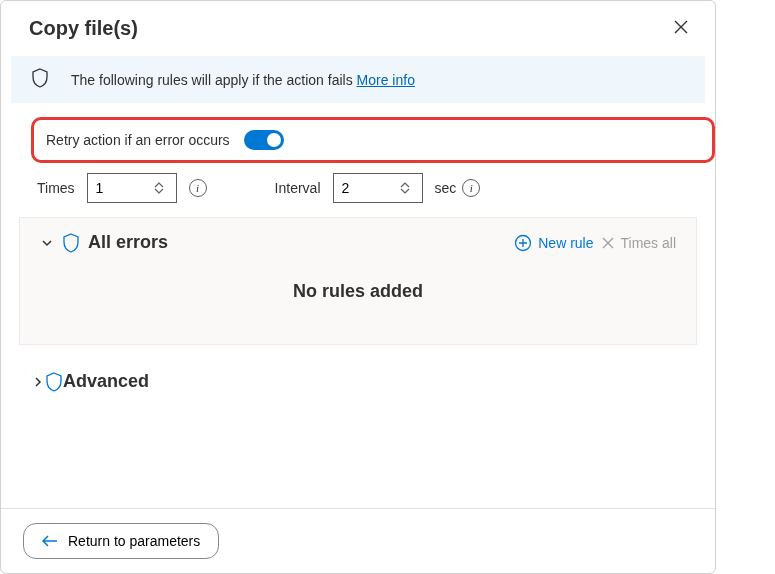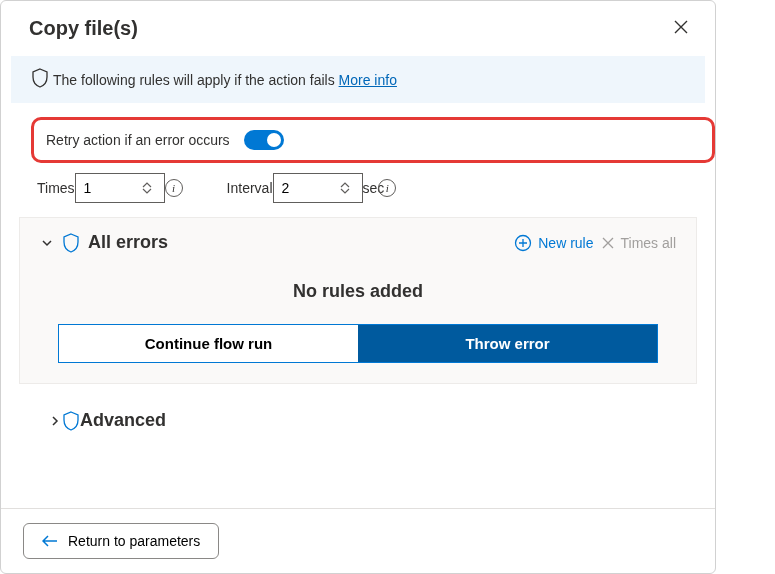"The following rules will apply" .info-banner { gap: 4px -> 22px }
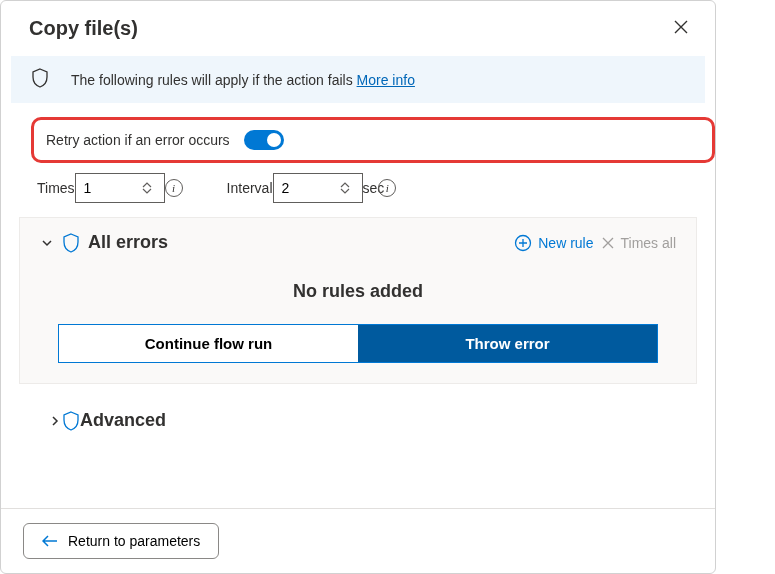"Times" .params-row { gap: 0 -> 12px }
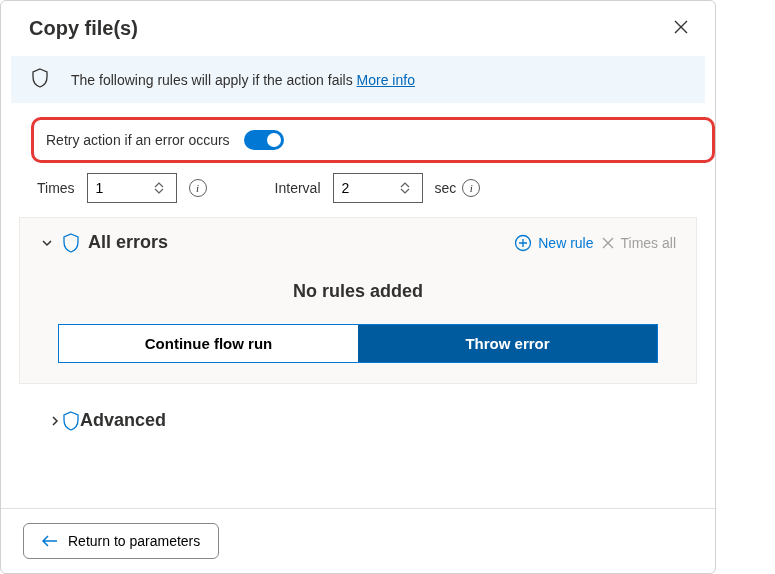"Continue flow run" div.seg-buttons { html: <div> <button>Continue flow run</button> <button>Throw error</button> </div> -> none }
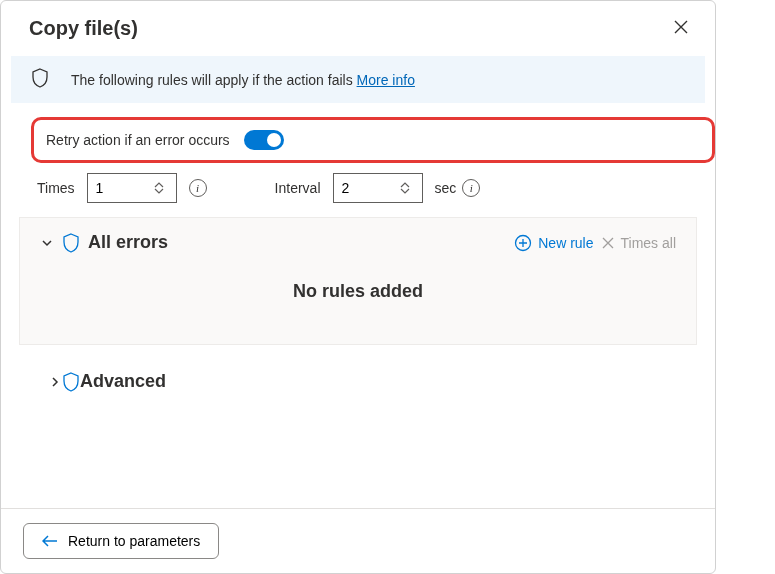"Advanced" .advanced-row { padding: 26px 0 0 47px -> 26px 0 0 30px }
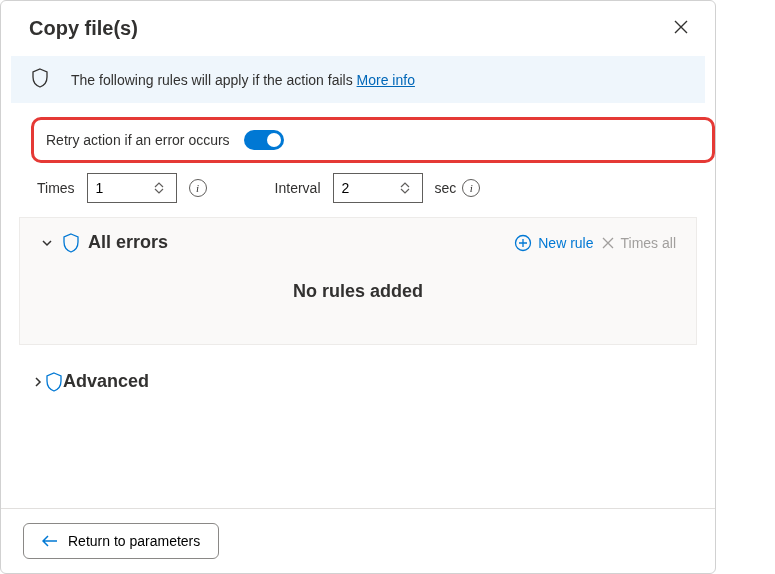"Return to parameters" .btn { border-radius: 6px -> 13px }
